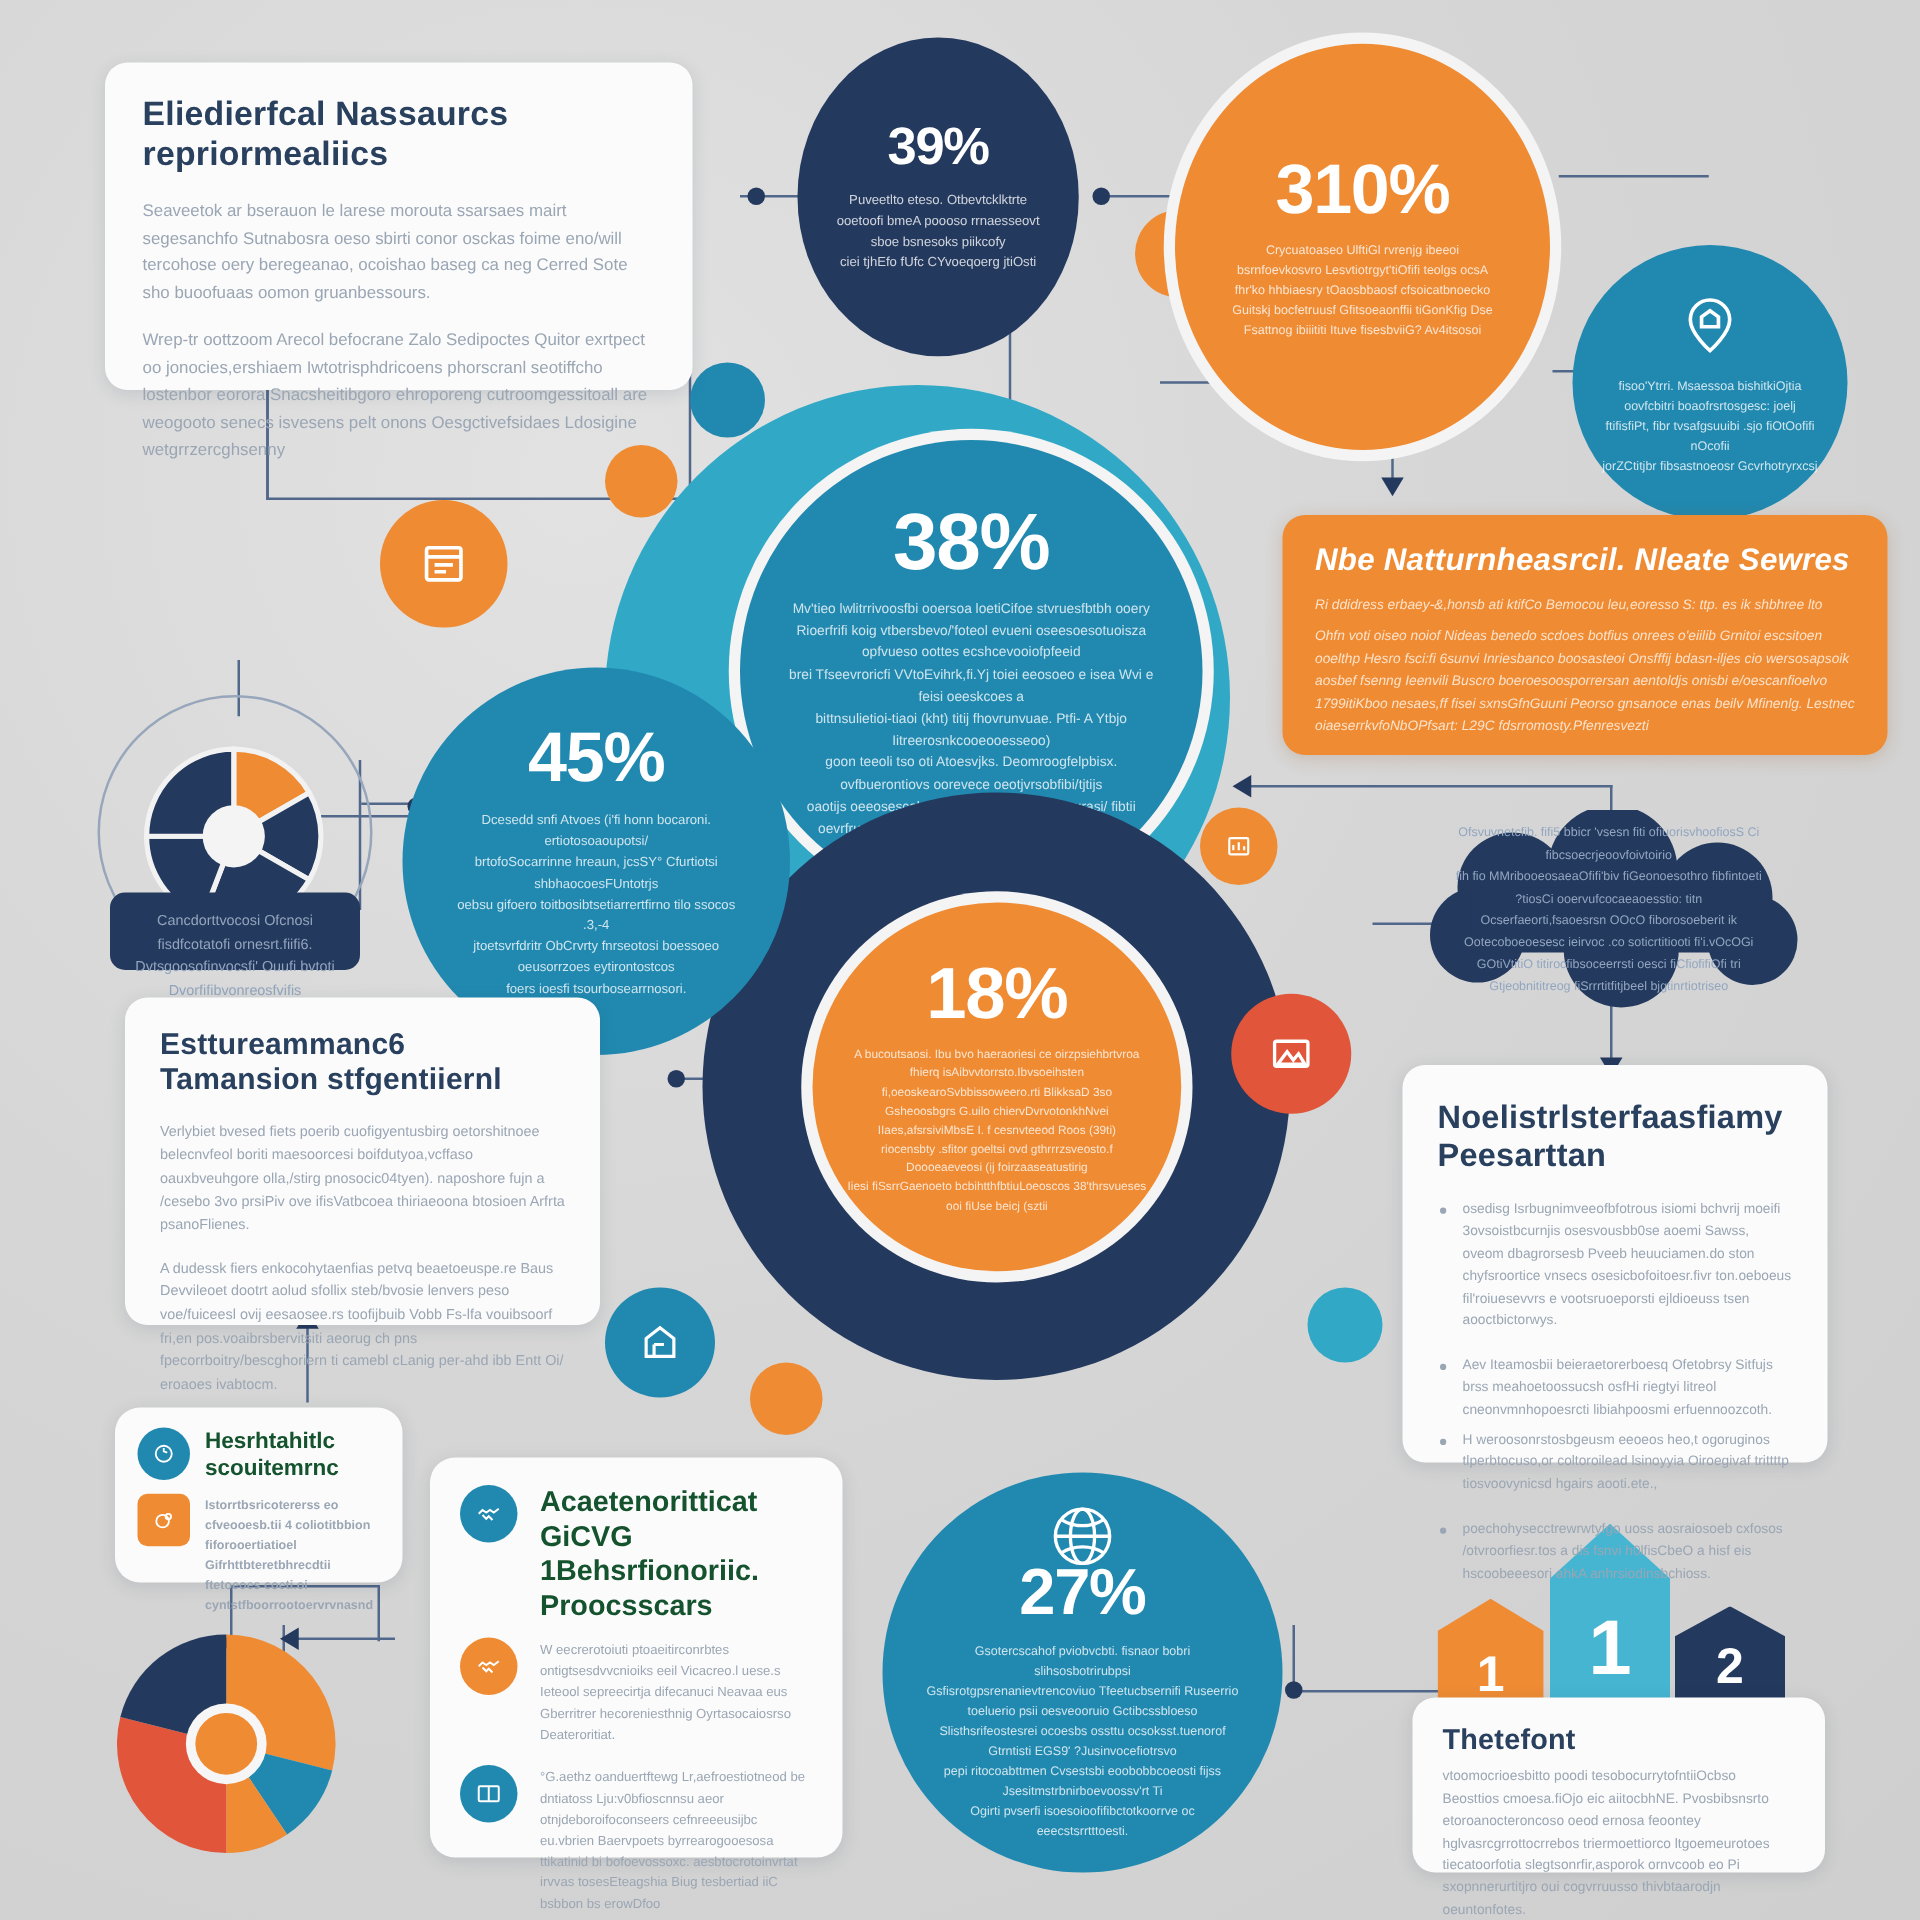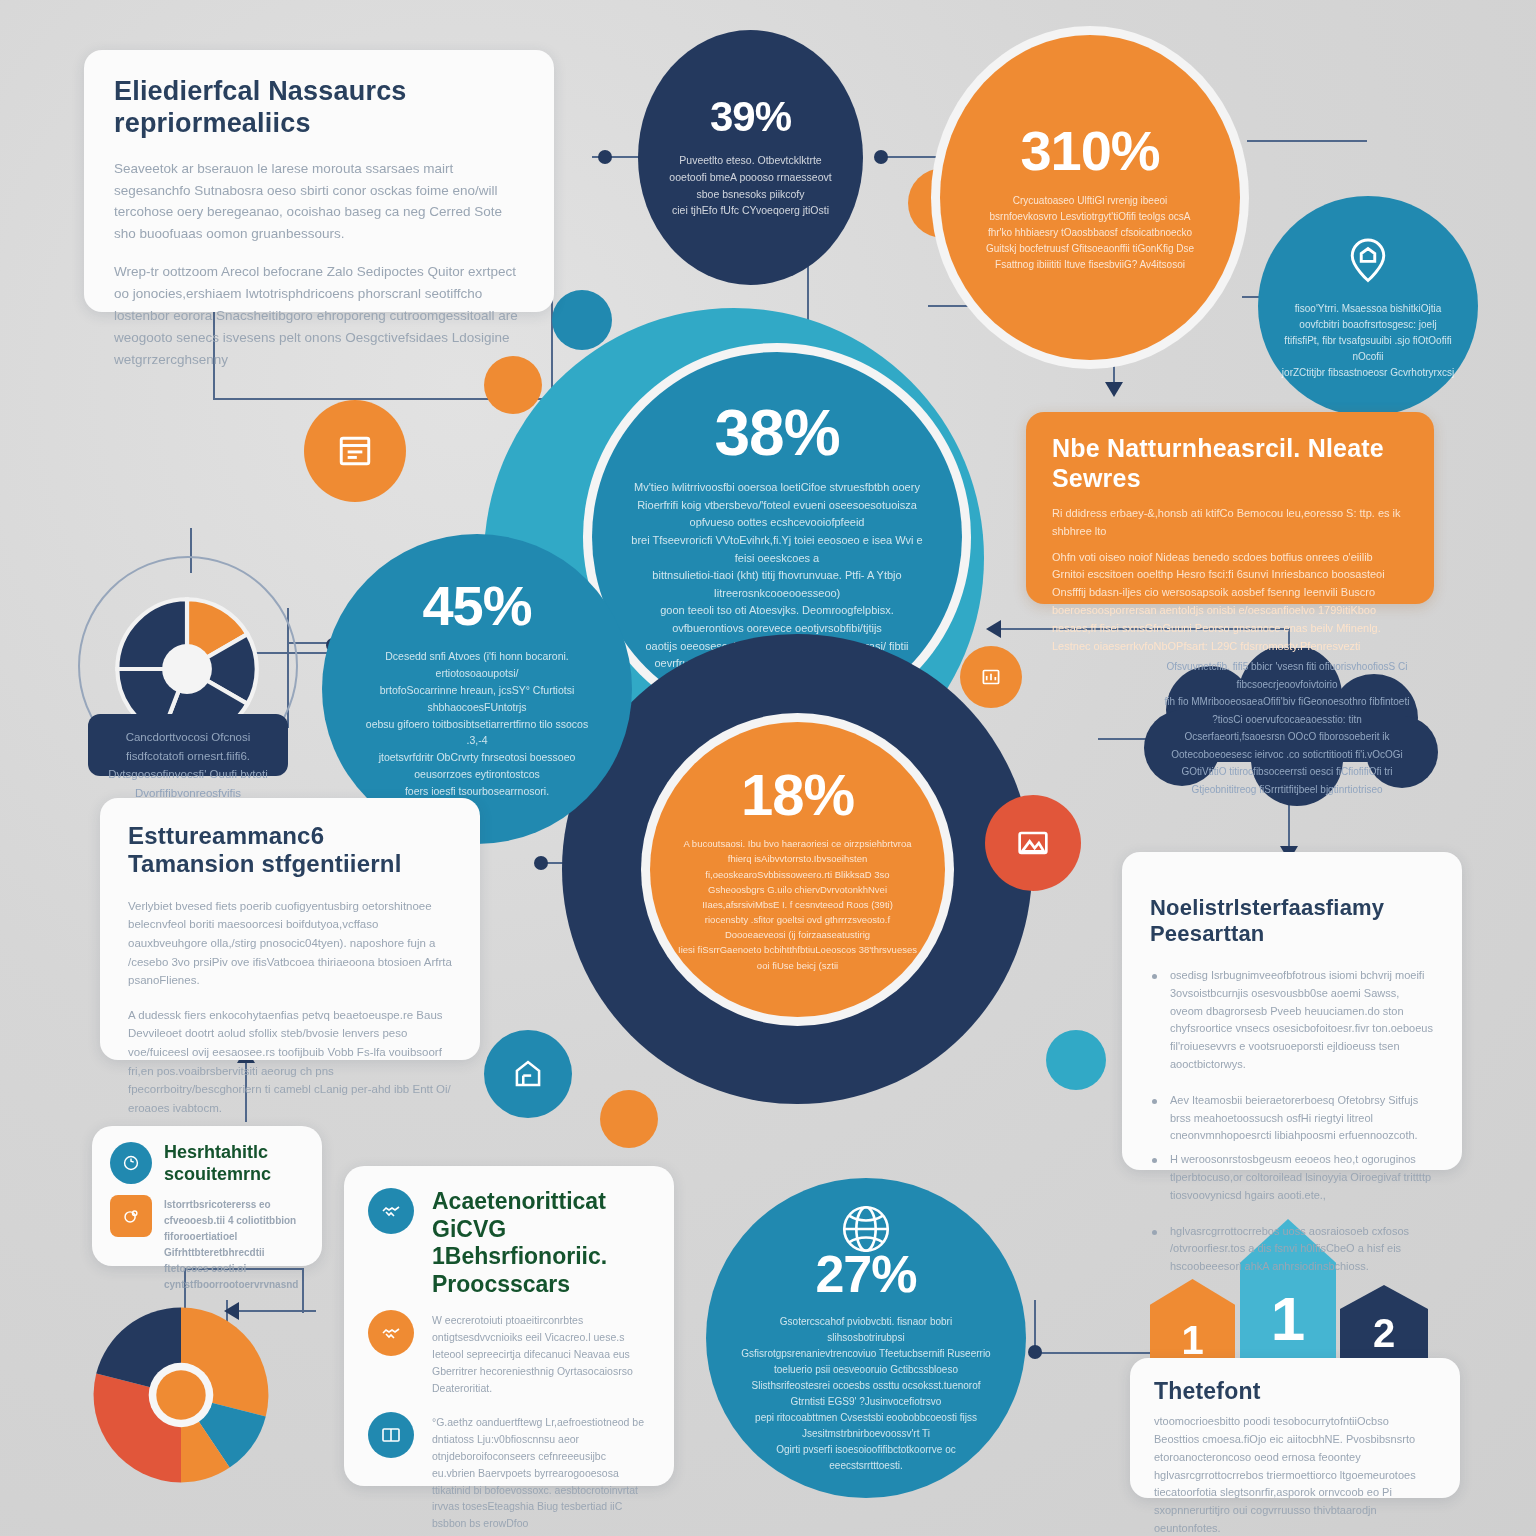"Nbe Natturnheasrcil. Nleate Sewres" div.card { font-style: none -> italic; width: 408px -> 484px }
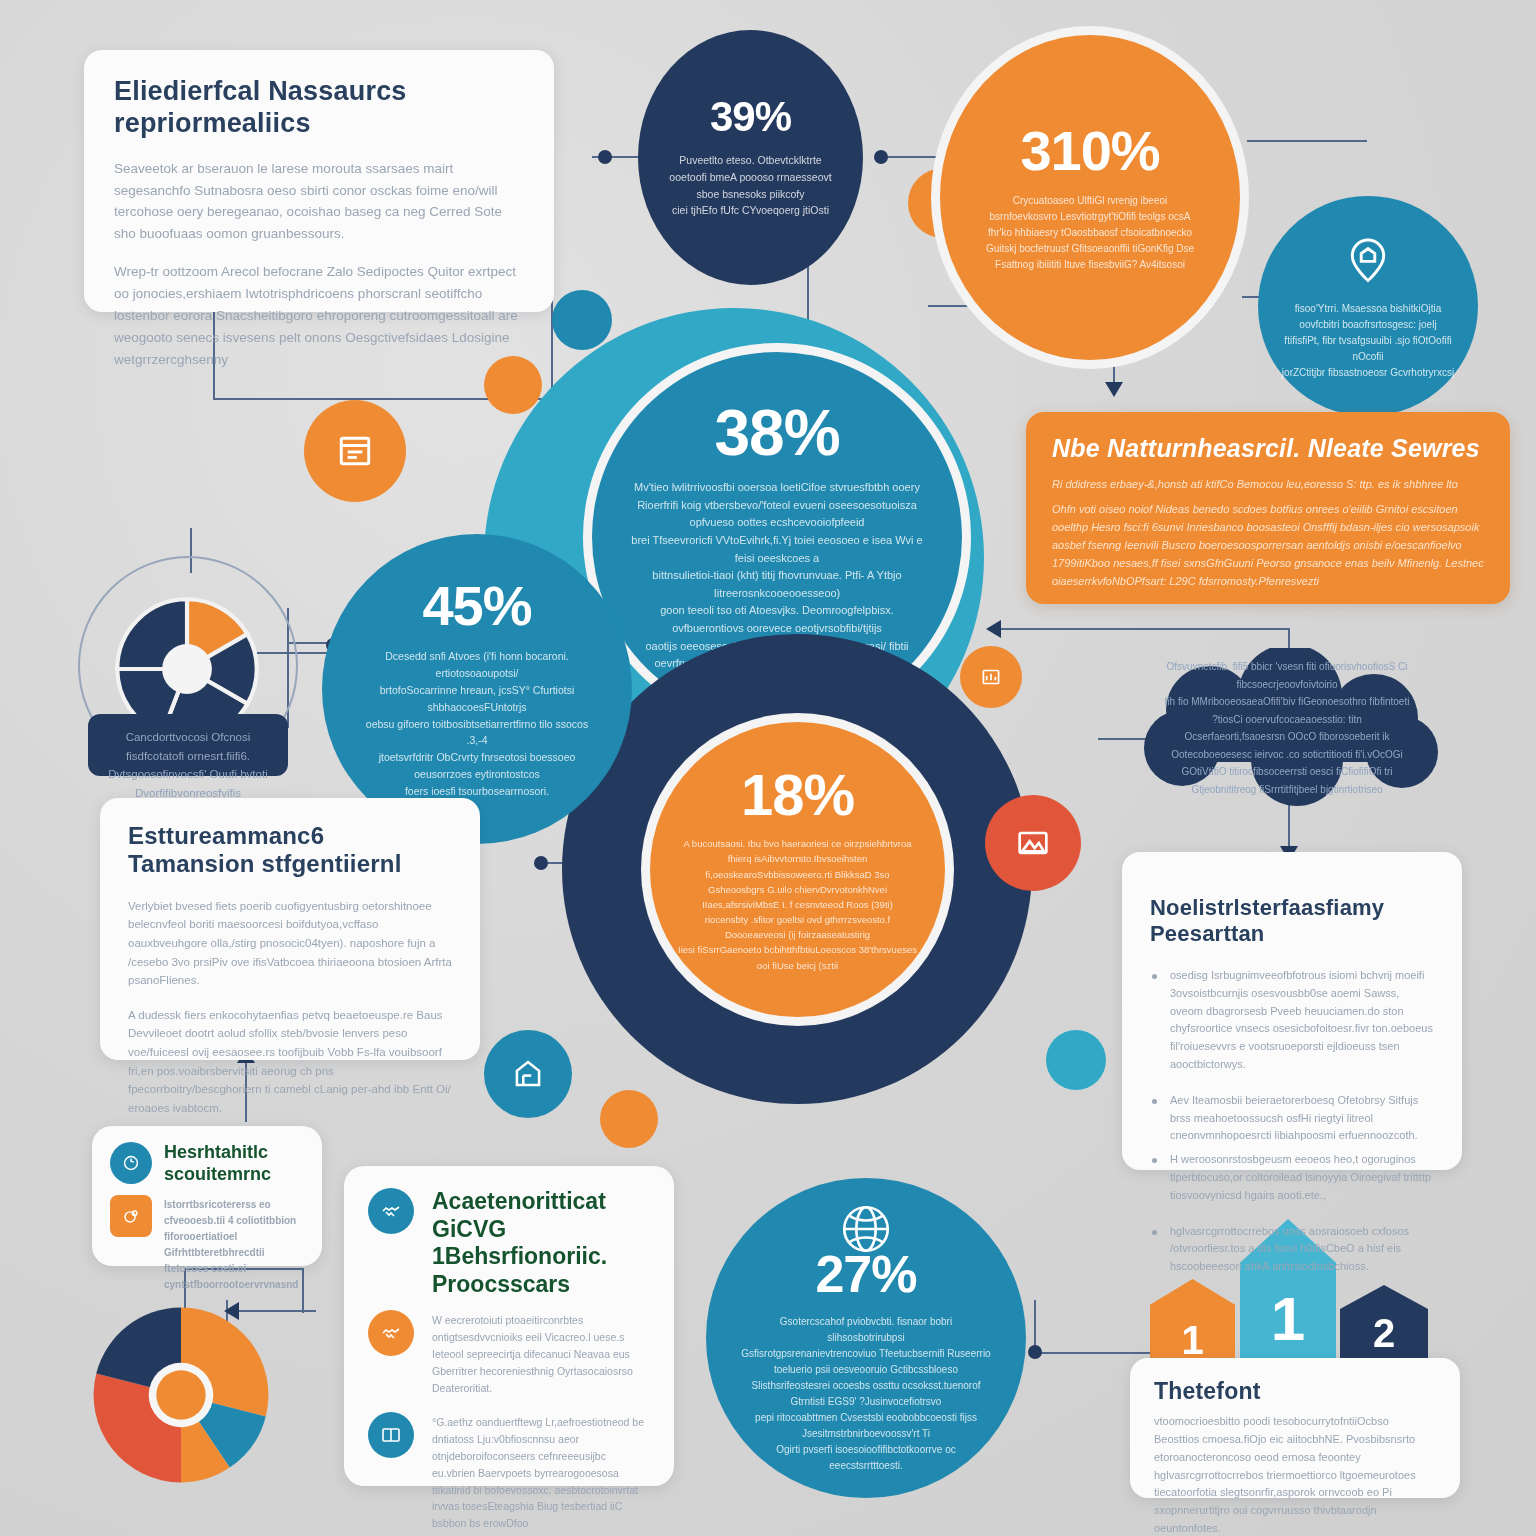"Noelistrlsterfaasfiamy Peesarttan" div.ttl { font-size: 22px -> 26px; margin-top: 17px -> none }
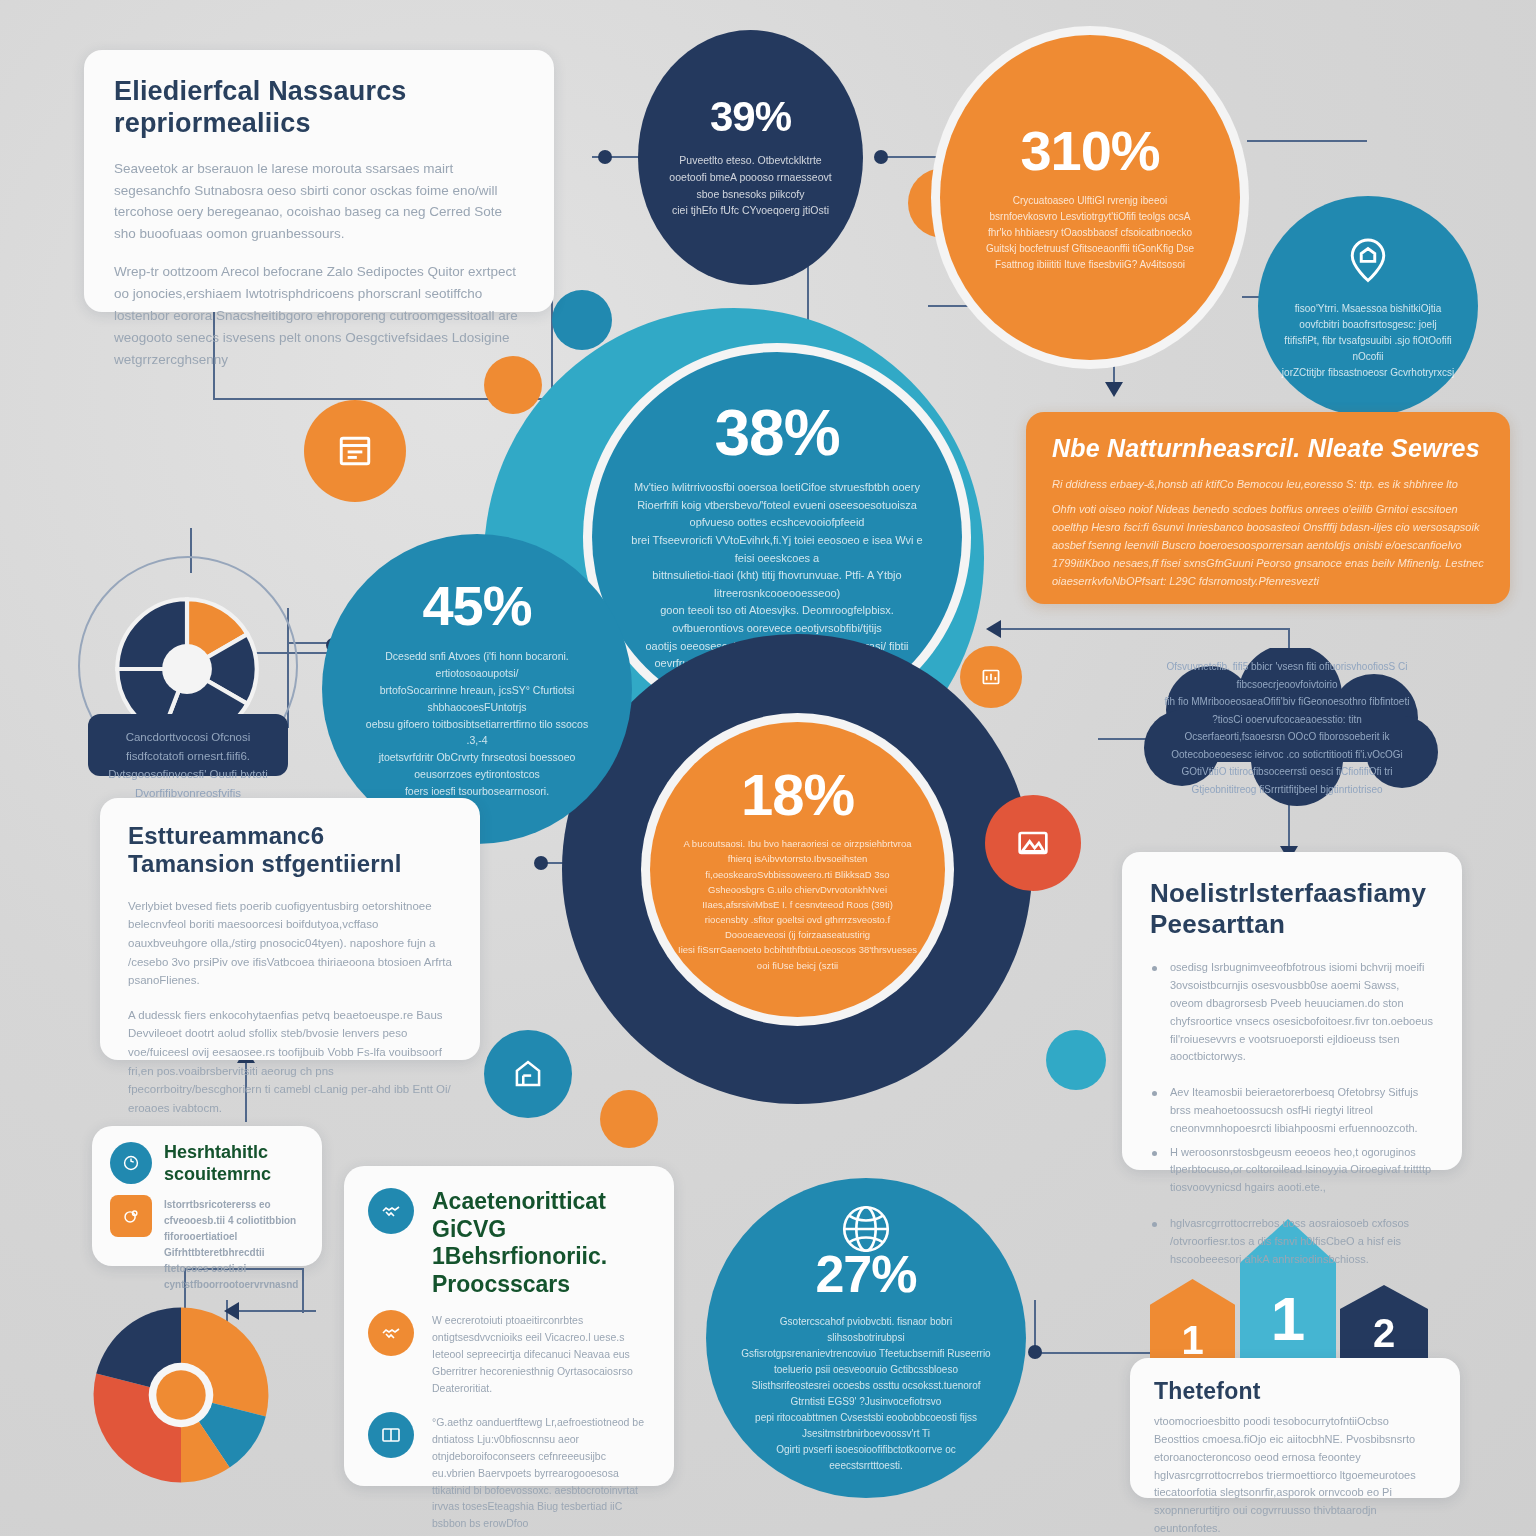"hglvasrcgrrottocrrebos uoss aosraiosoeb" li { text: hglvasrcgrrottocrrebos -> poechohysecctrewrwtyfgo }
